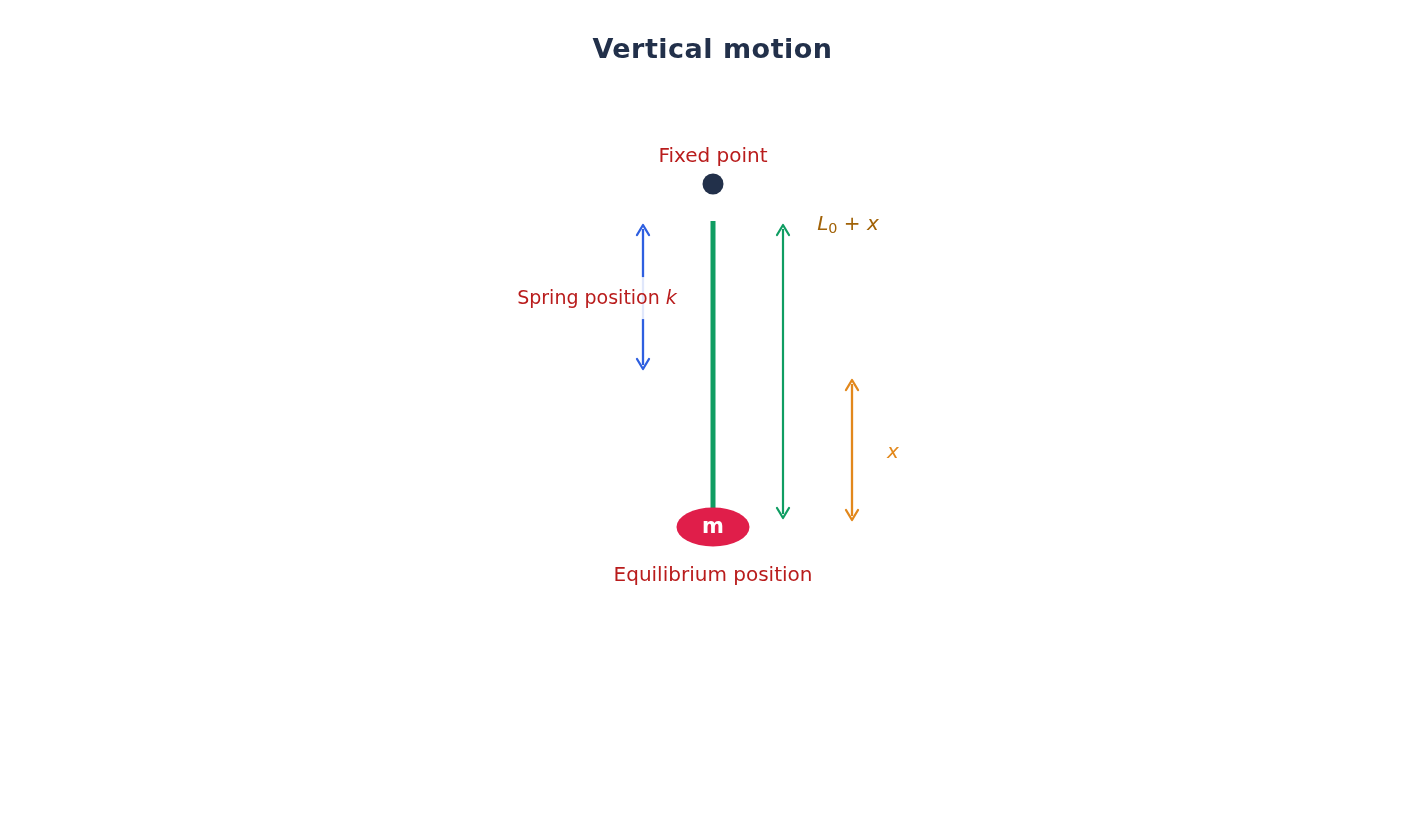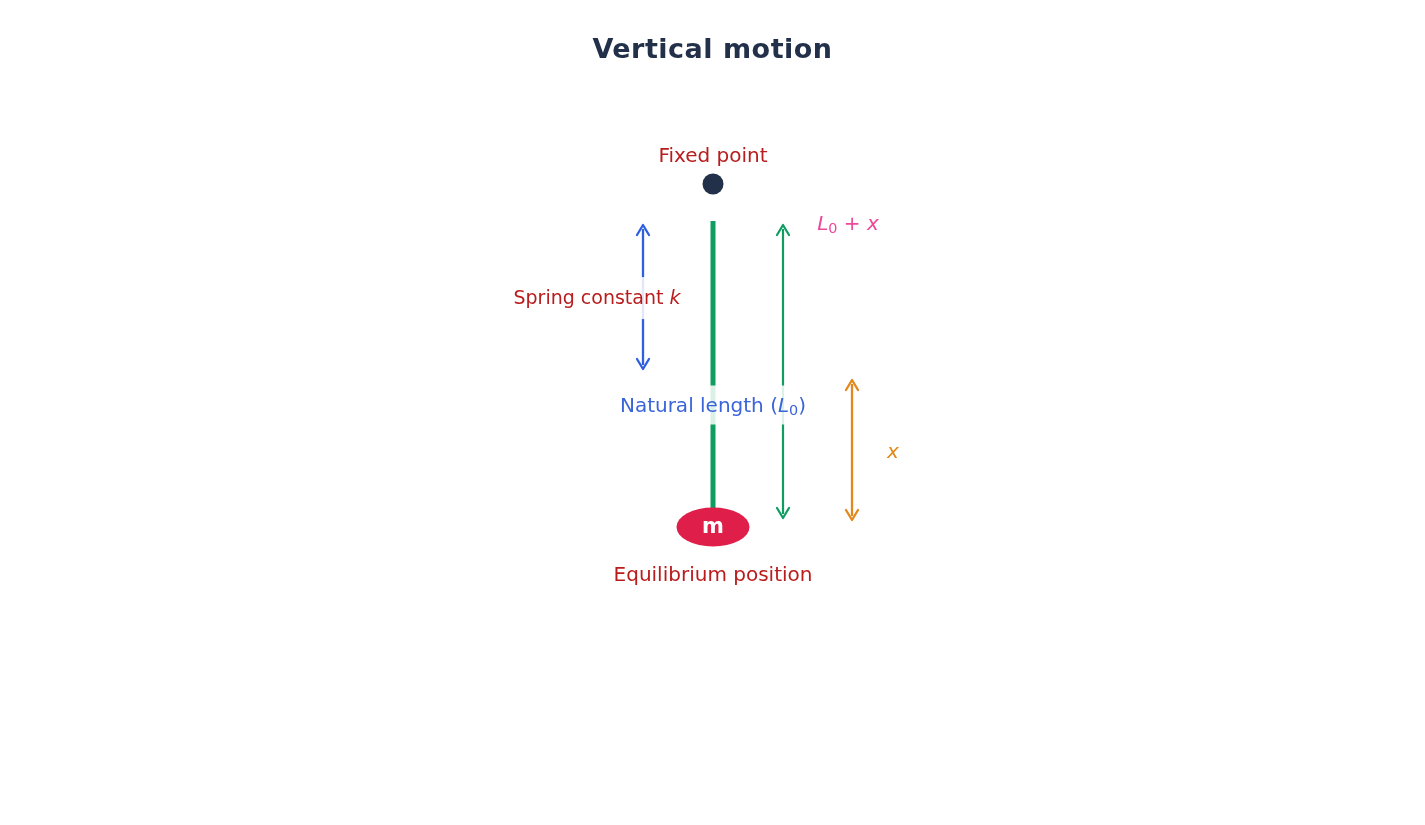"L0 + x" .total-length-label { color: #ec4899 -> #a16207 }
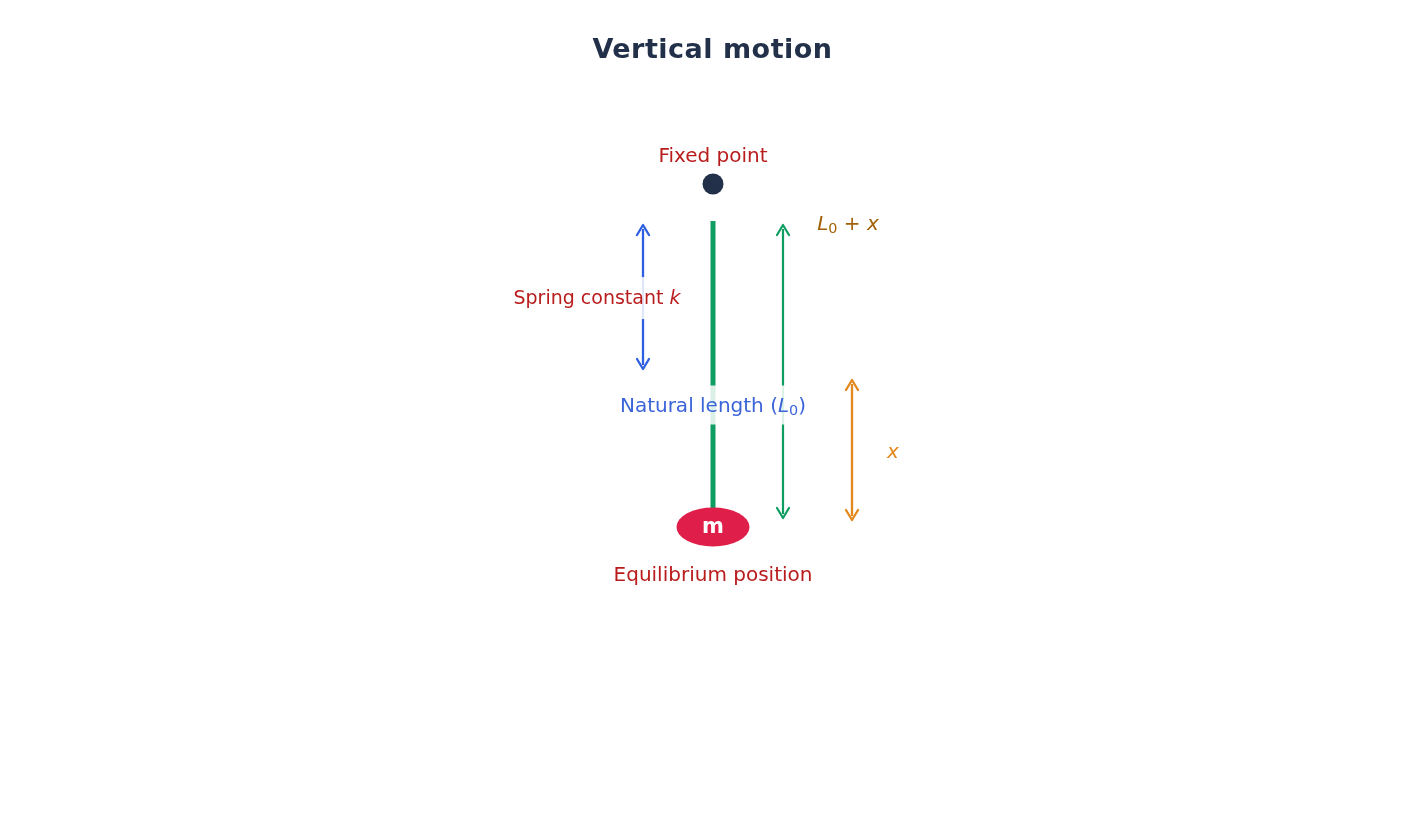"Spring constant" span { text: constant -> position }
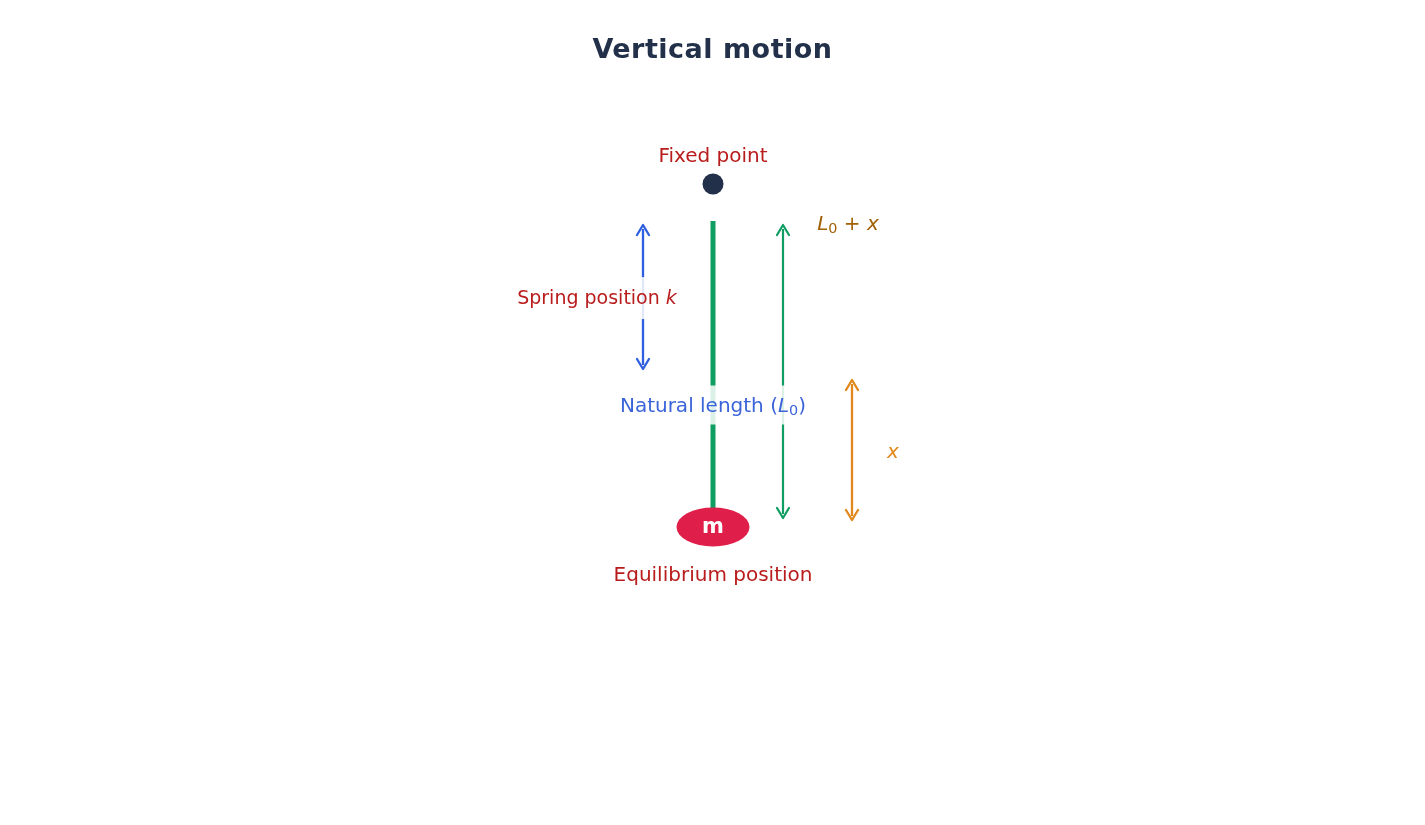"Natural length (L0)" div.lbl { html: <div><span>Natural length (</span><i>L</i><sub>0</sub><span>)</span></div> -> none }
